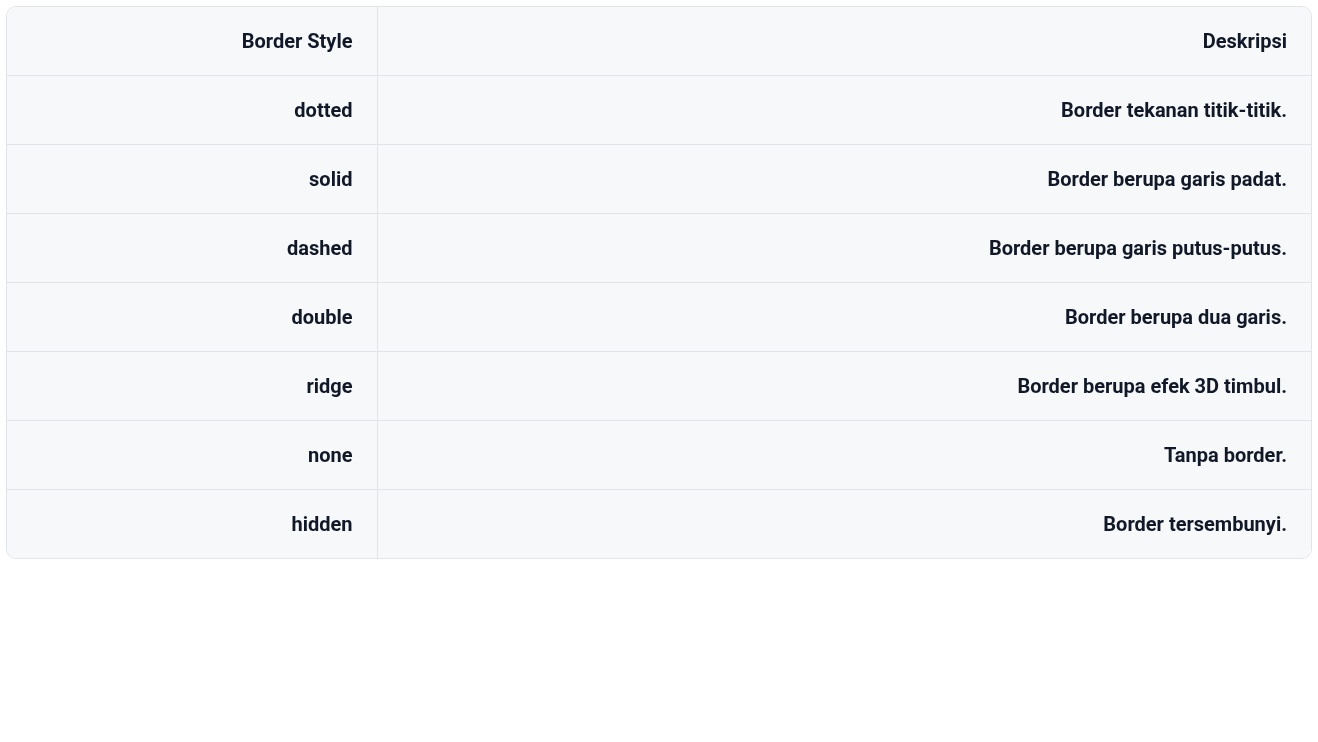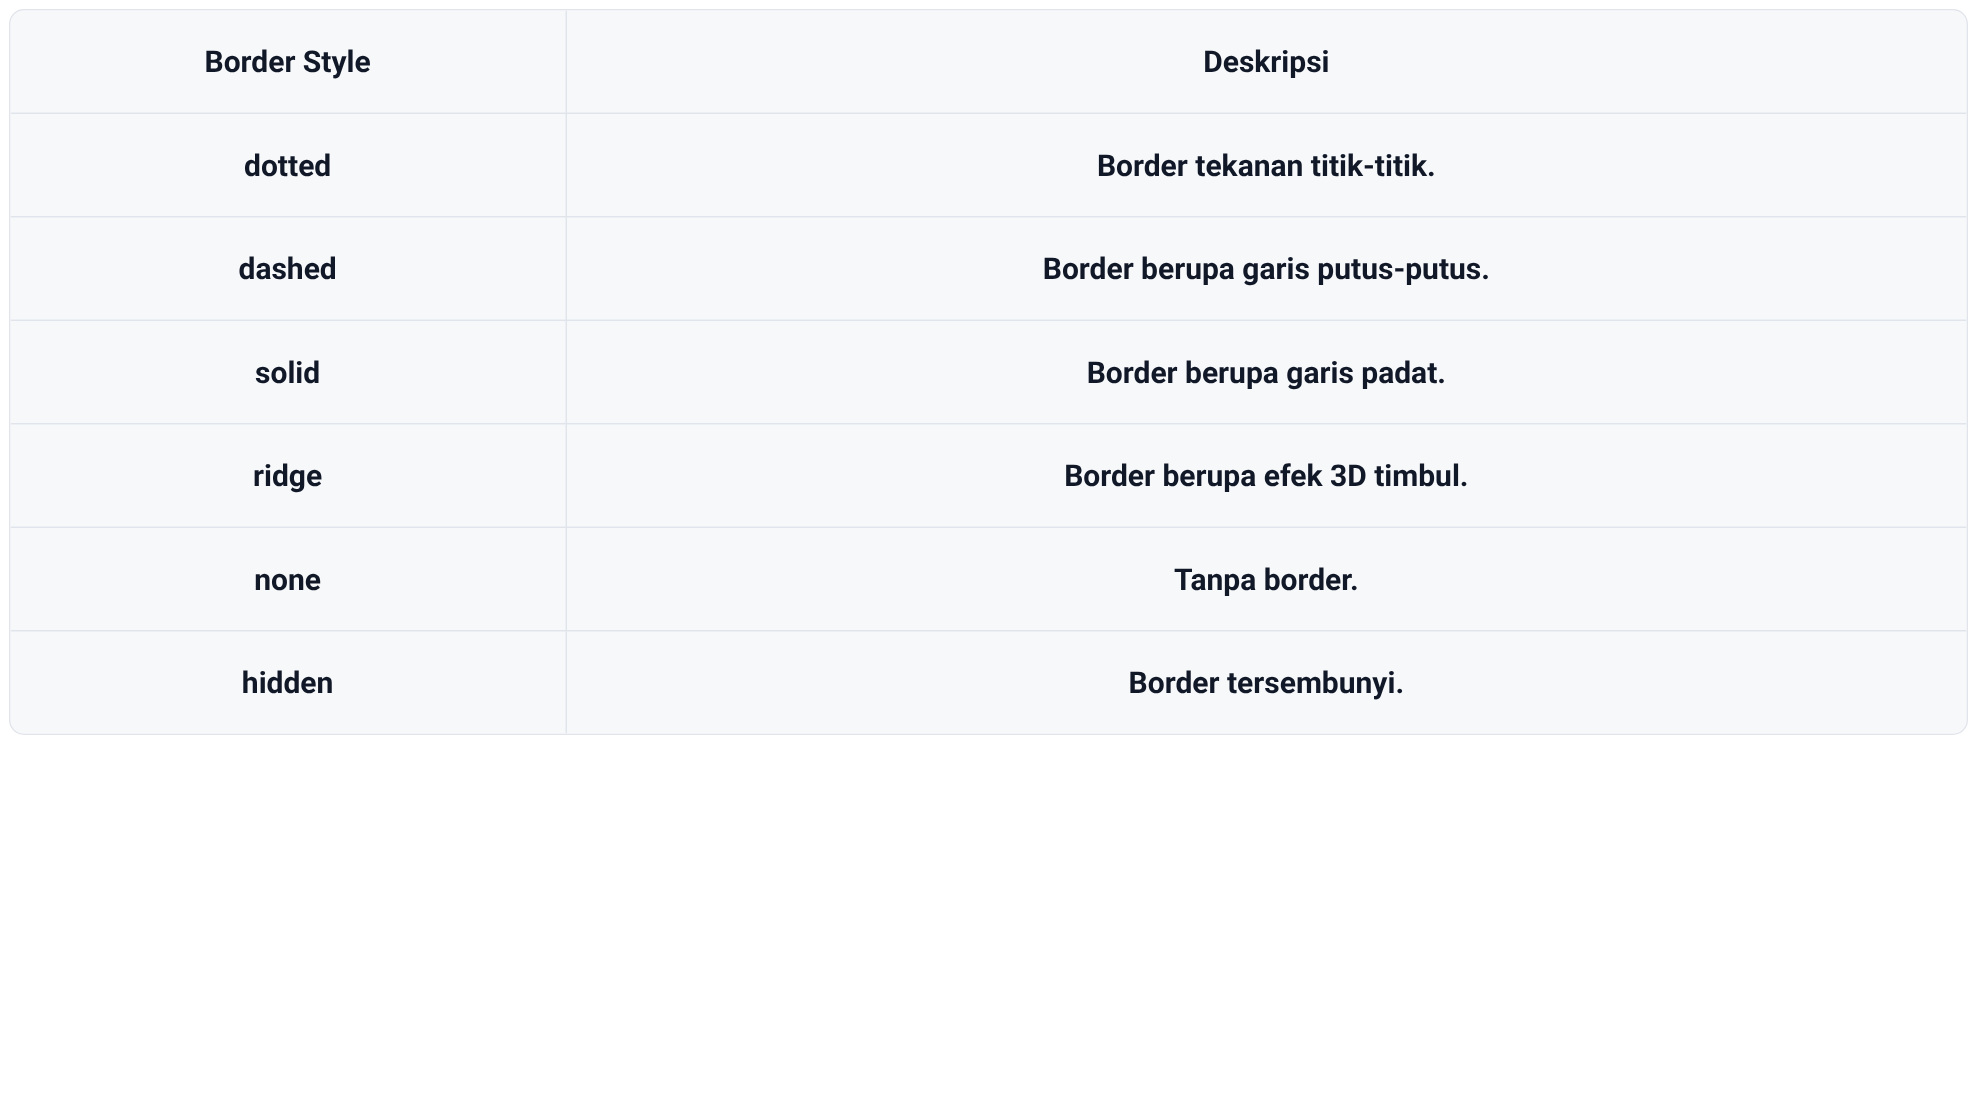"Border Style" th, td { text-align: center -> right }
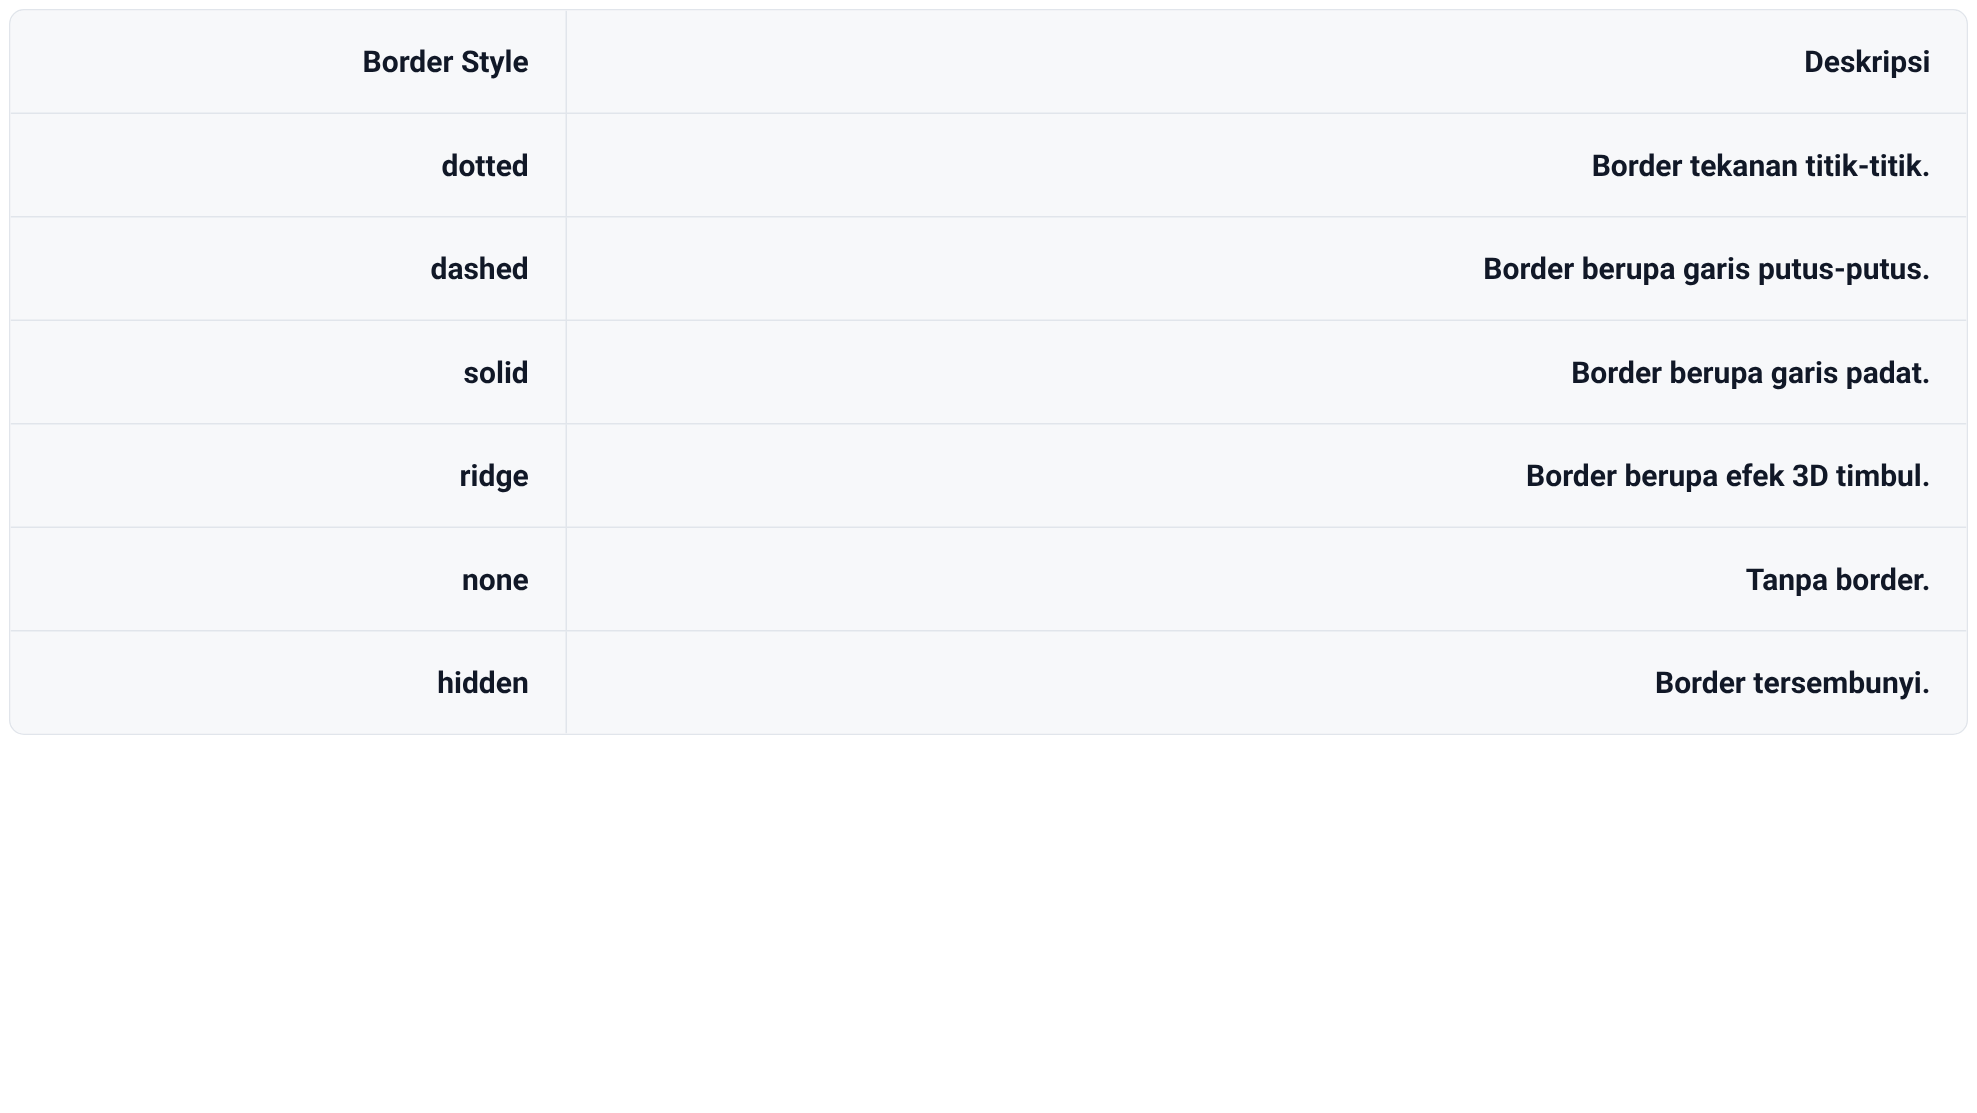"dashed" tr { order: before "solid" -> after "solid" }
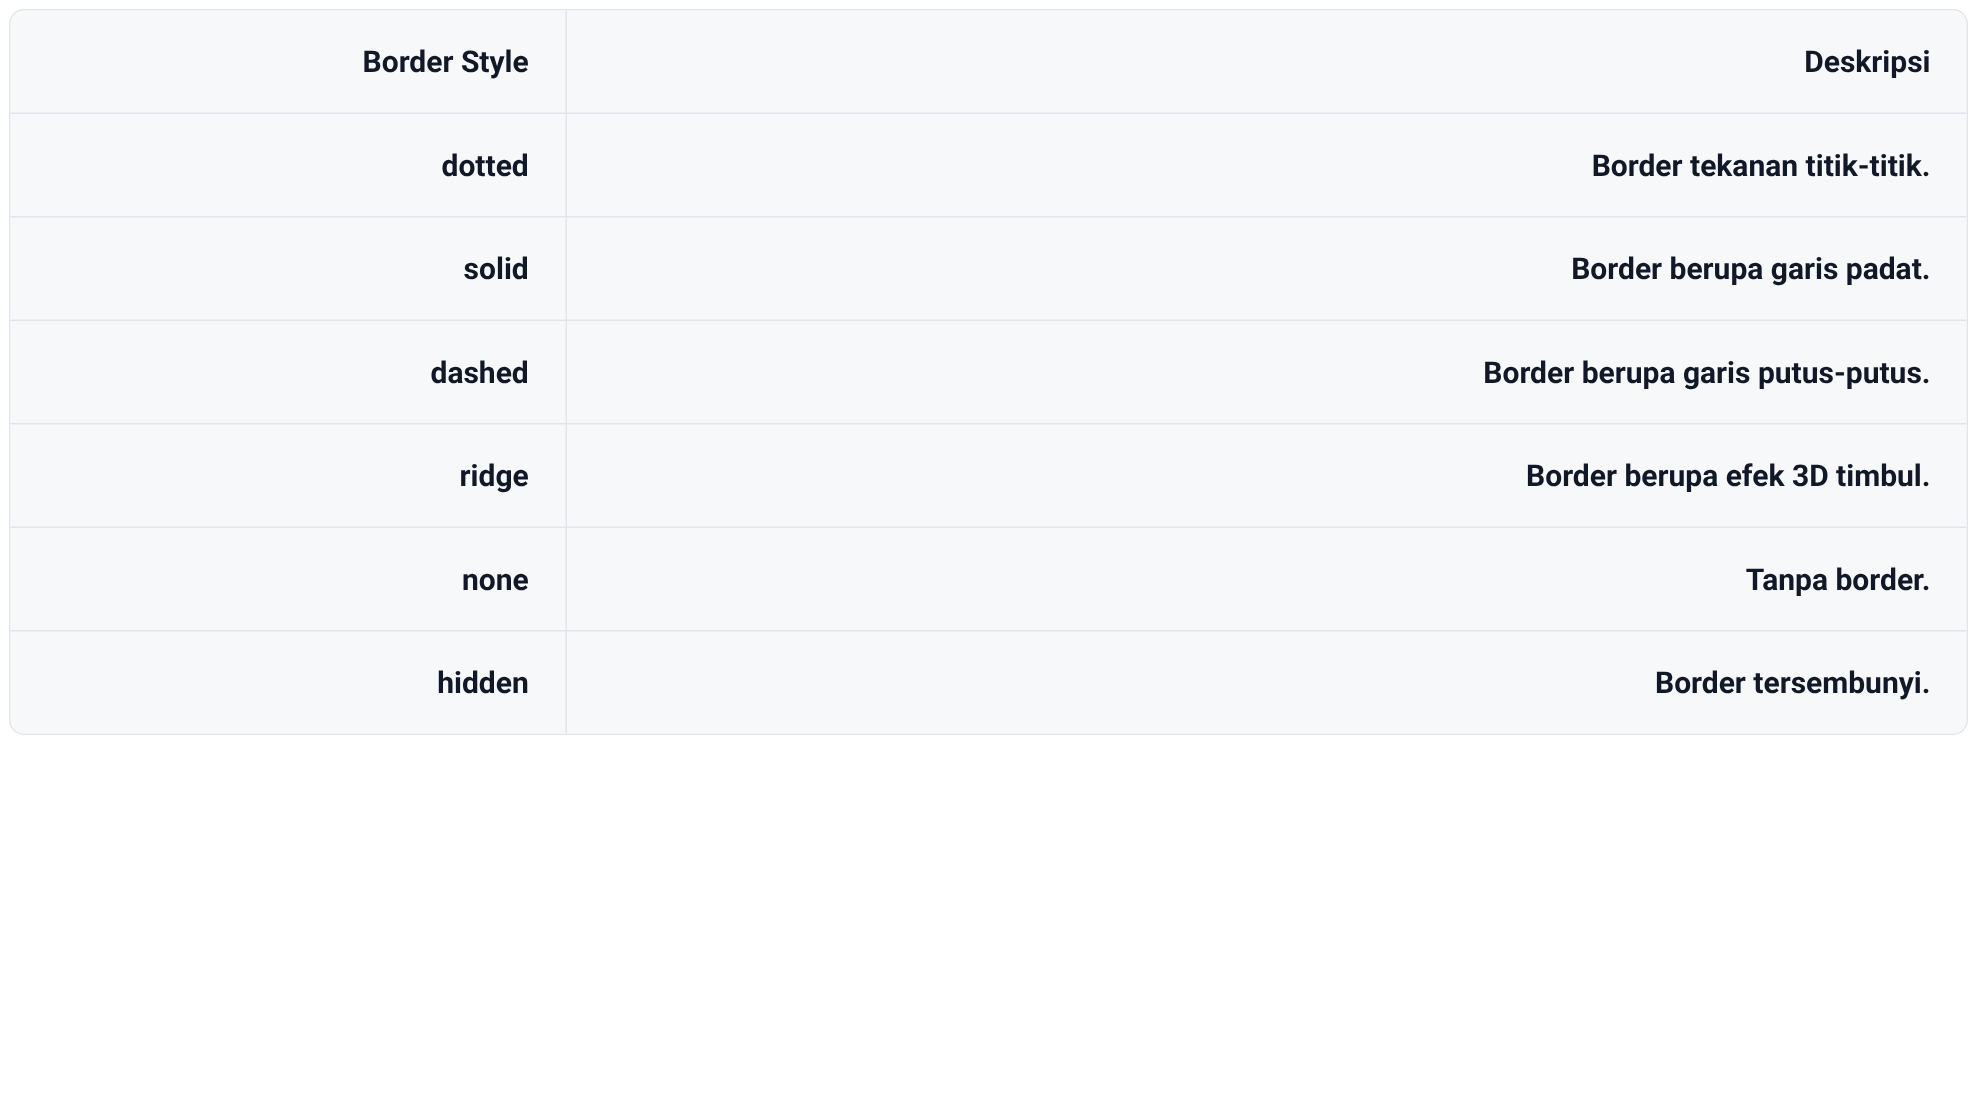"double" tr { html: none -> <tr> <td>double</td> <td>Border berupa dua garis.</td> </tr> }
